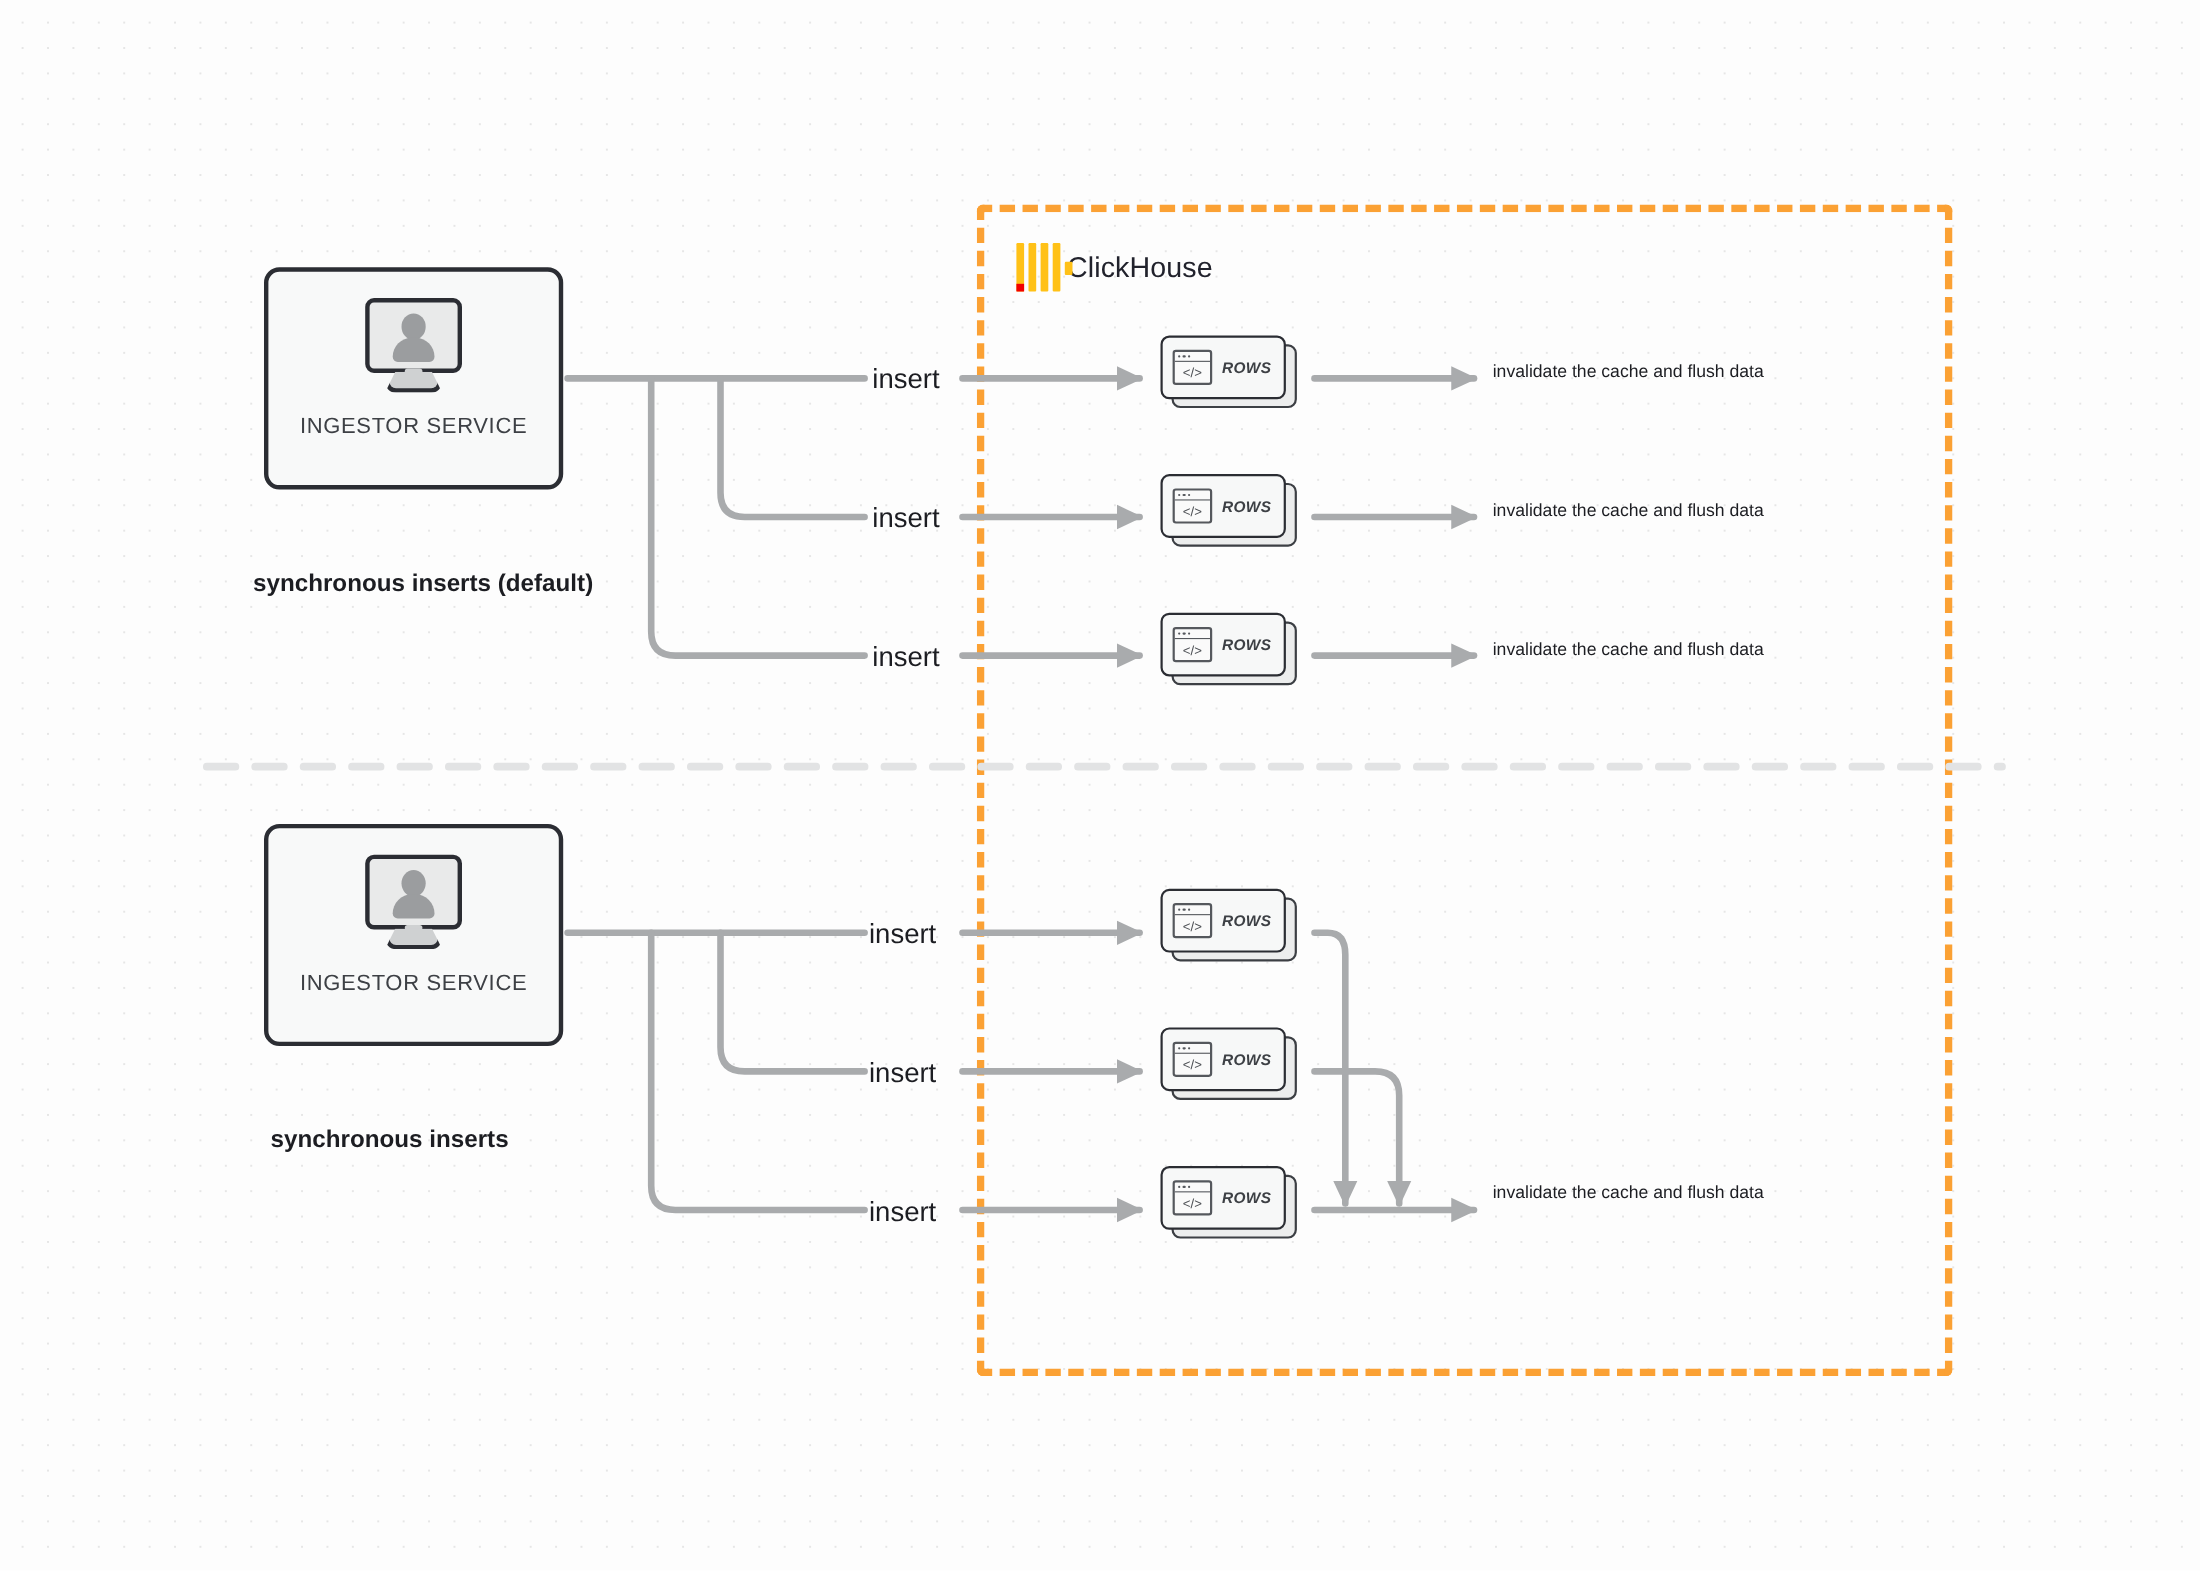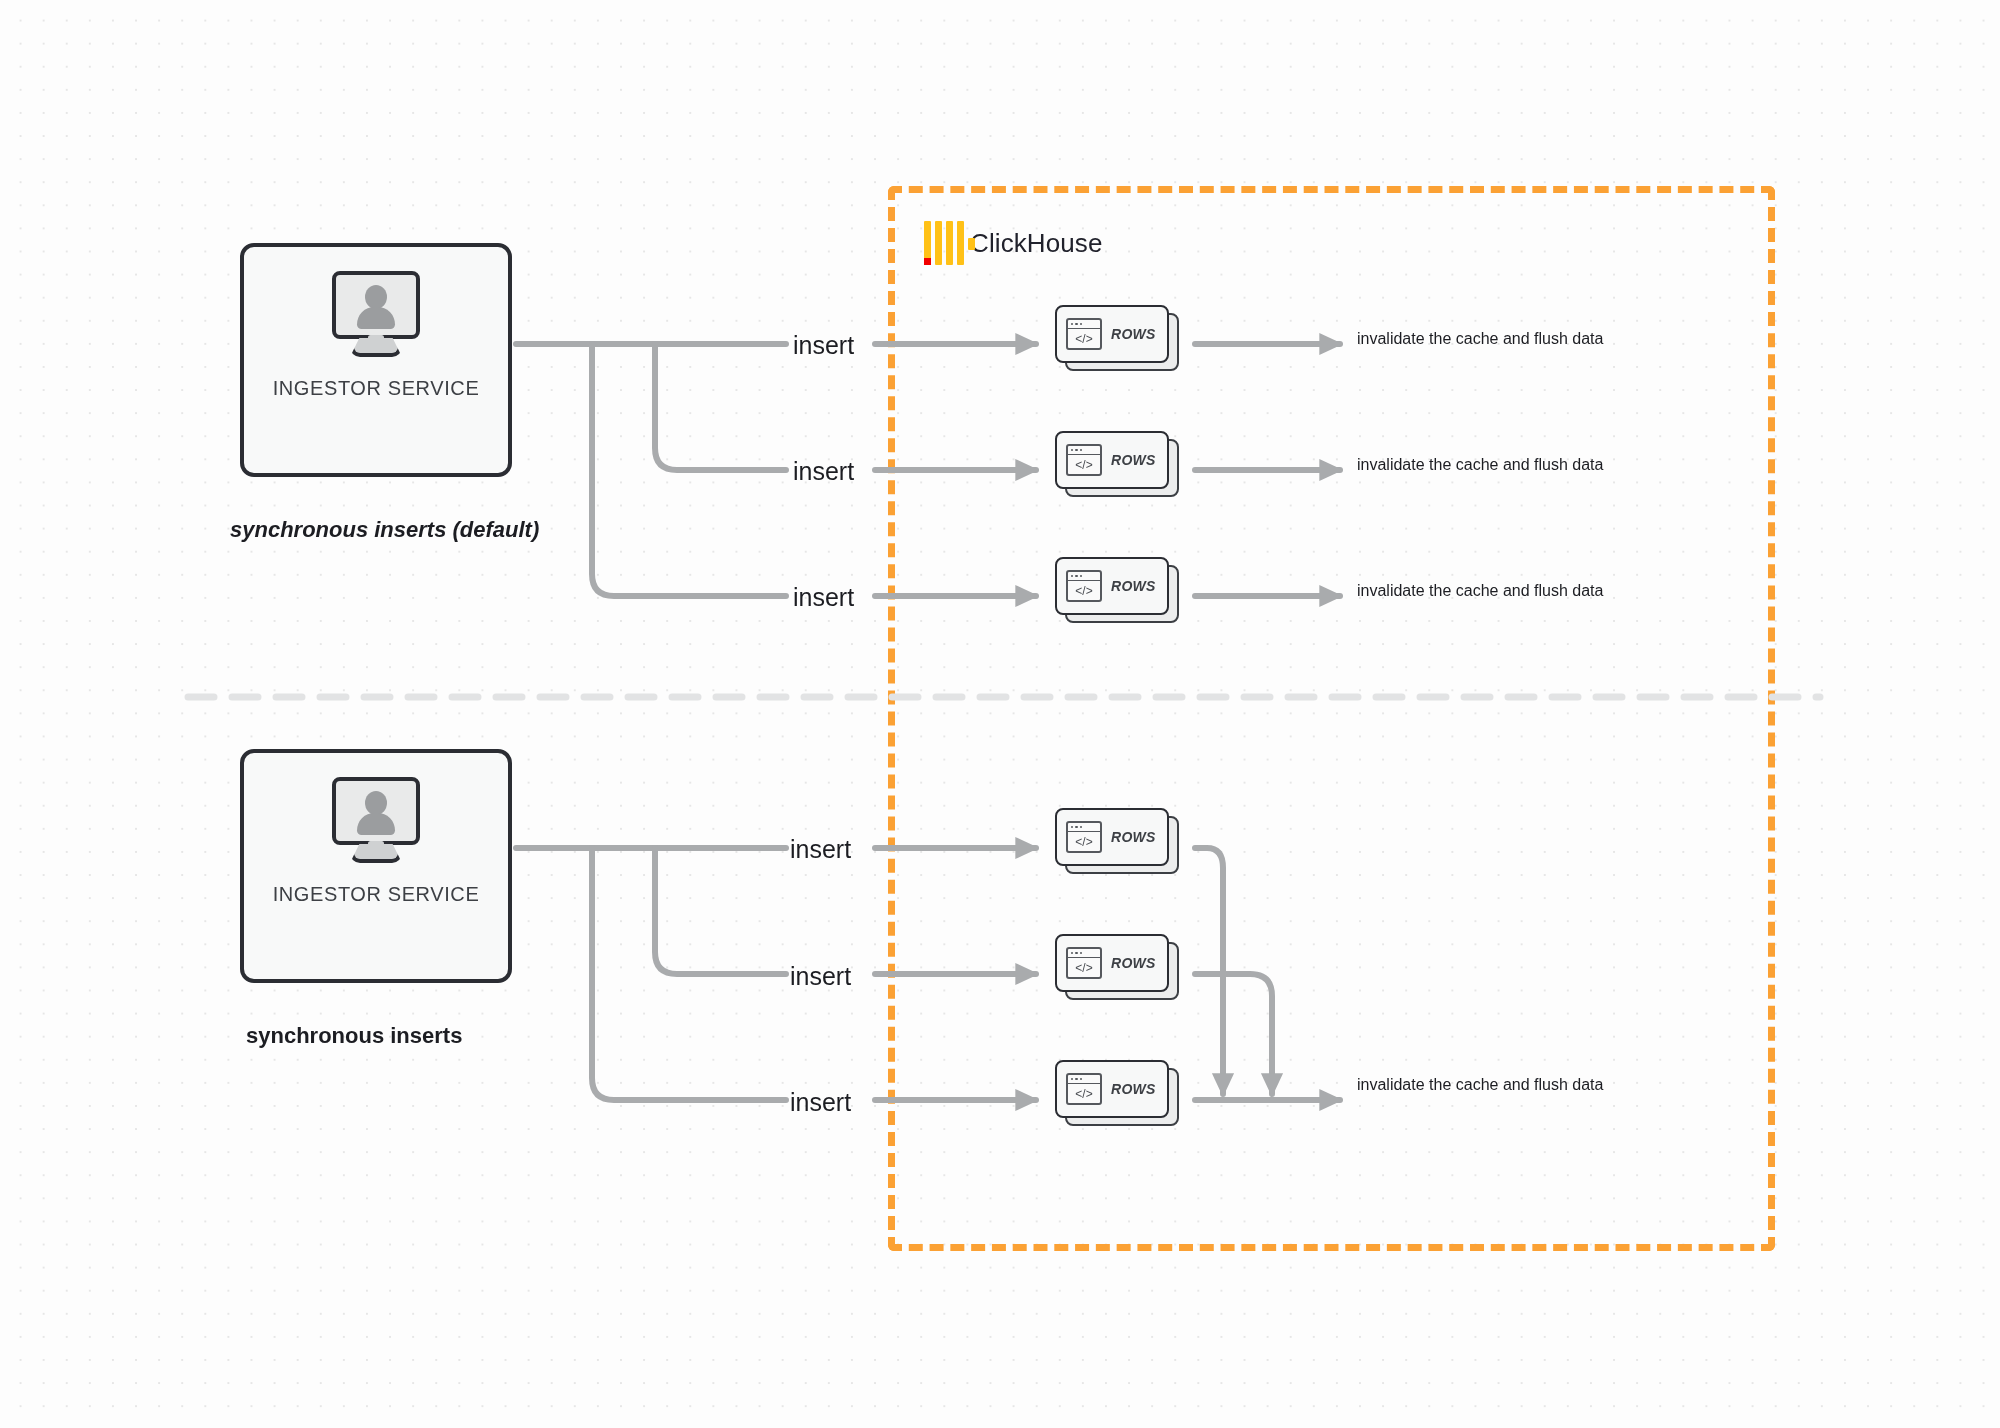"INGESTOR SERVICE" .service-node { height: 234px -> 202px }
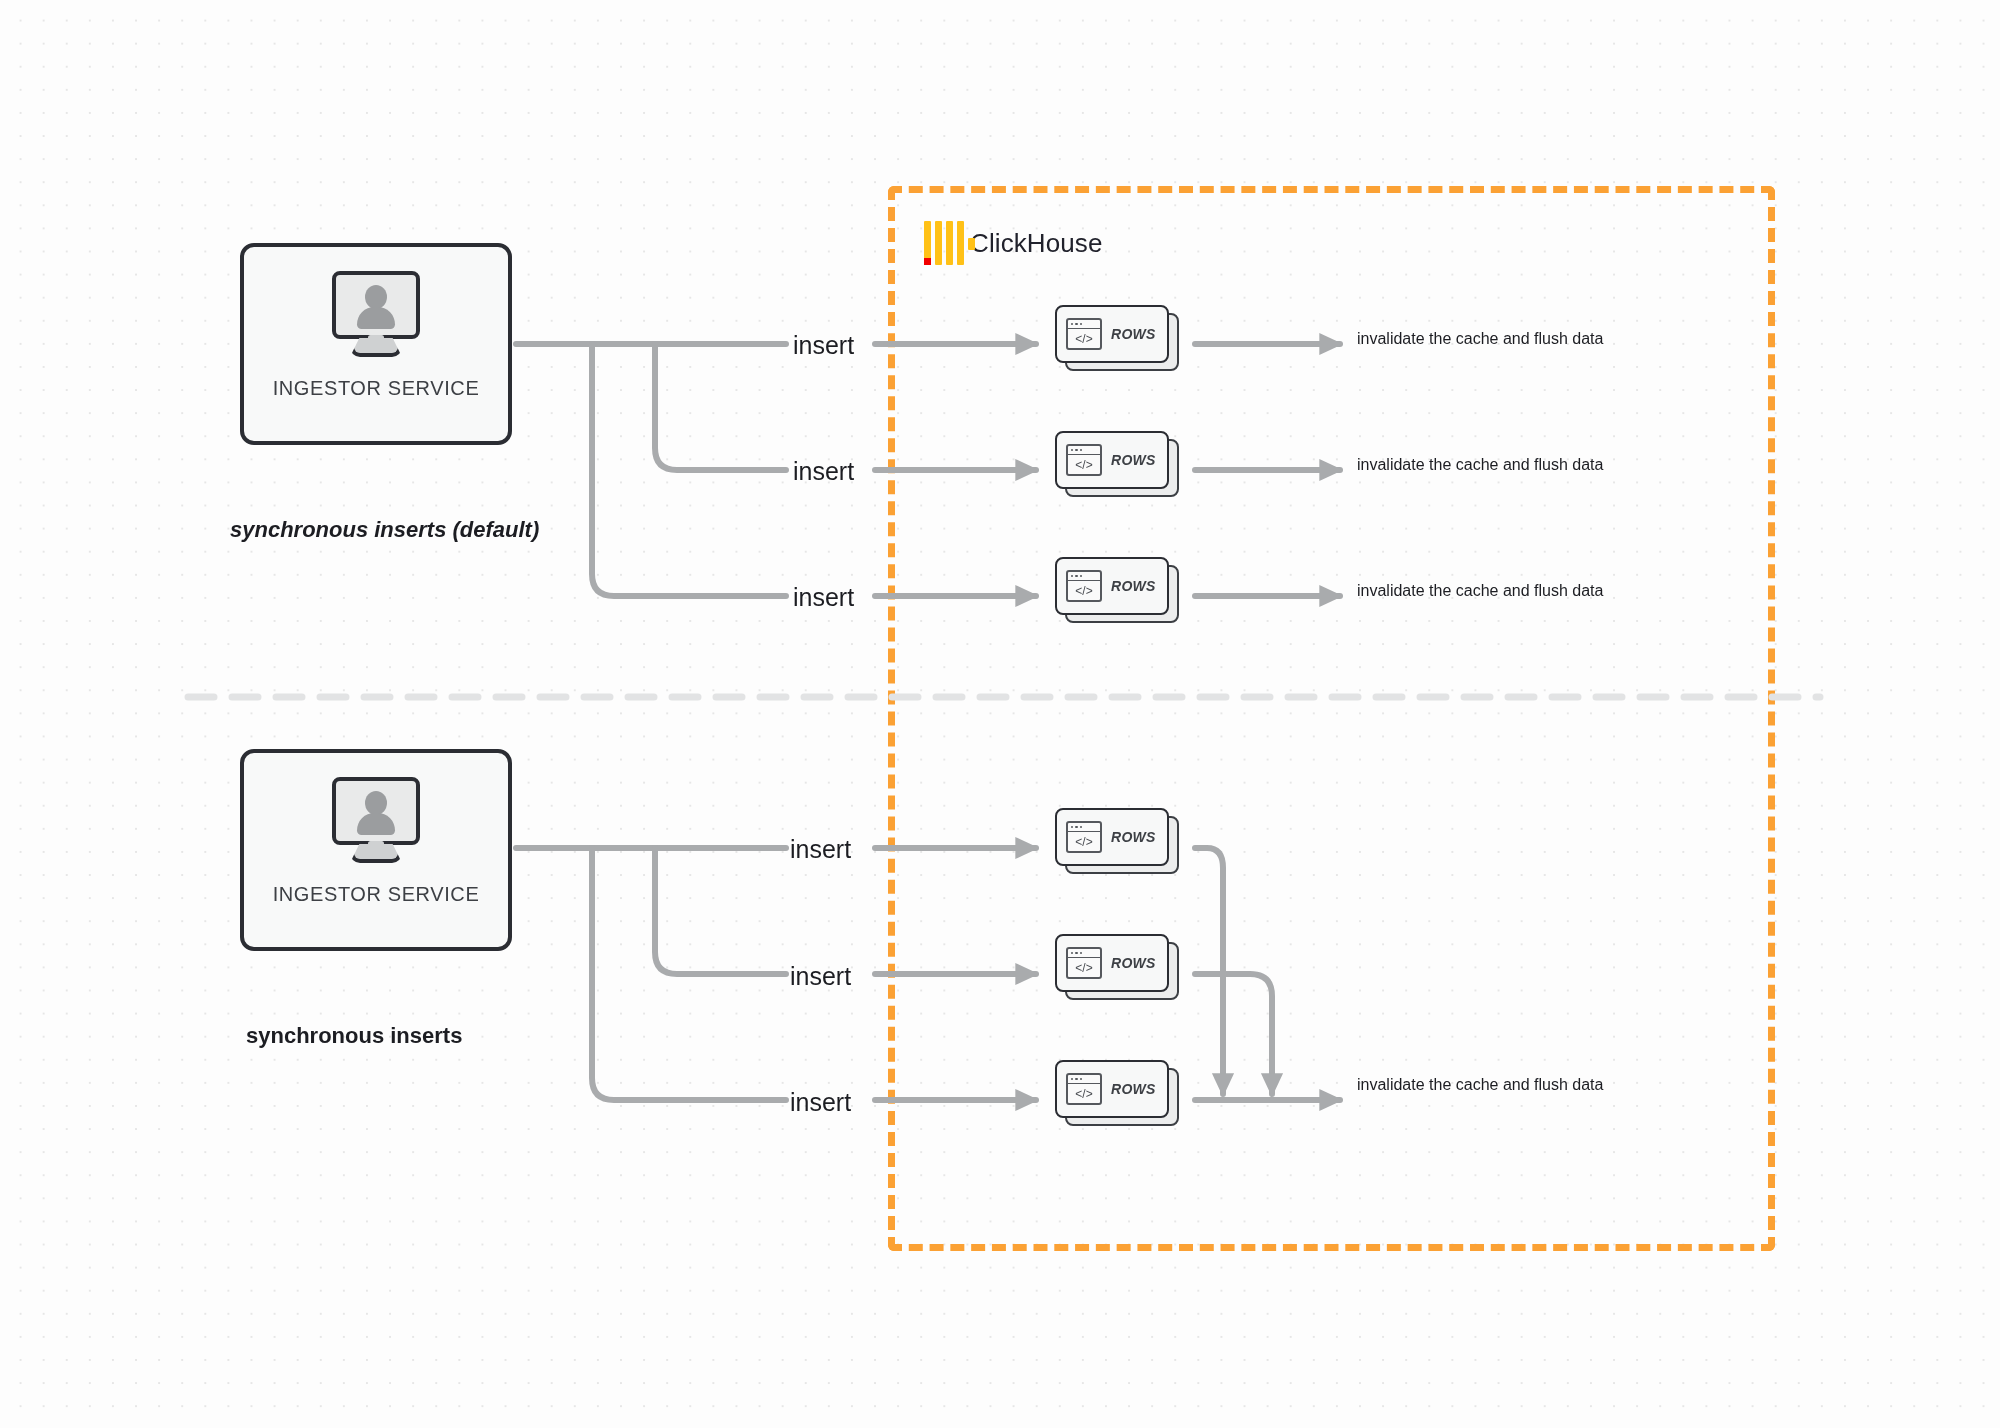"synchronous inserts (default)" div.mode-caption { font-style: italic -> none }
